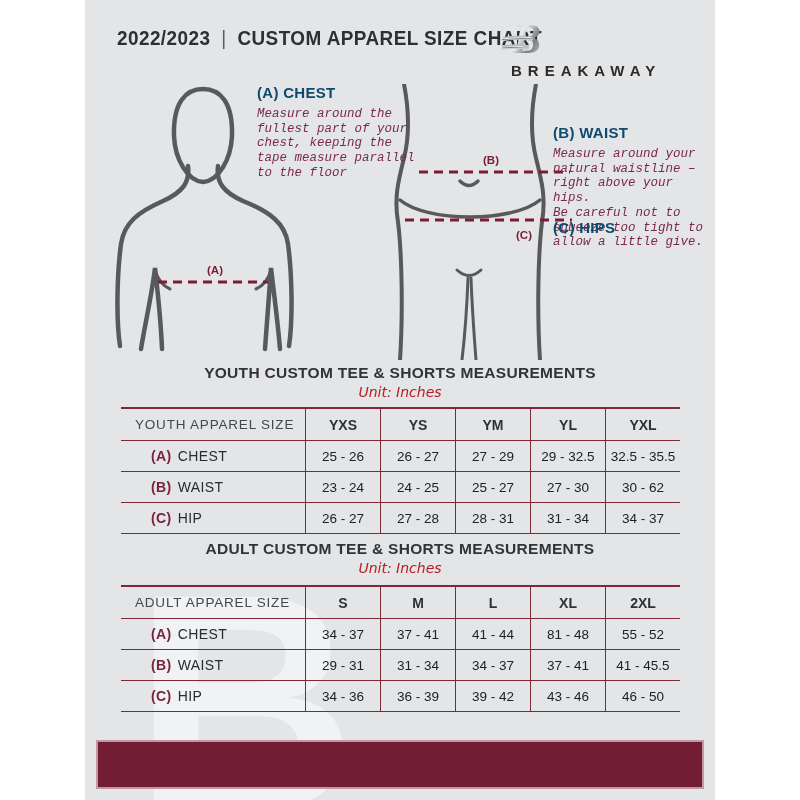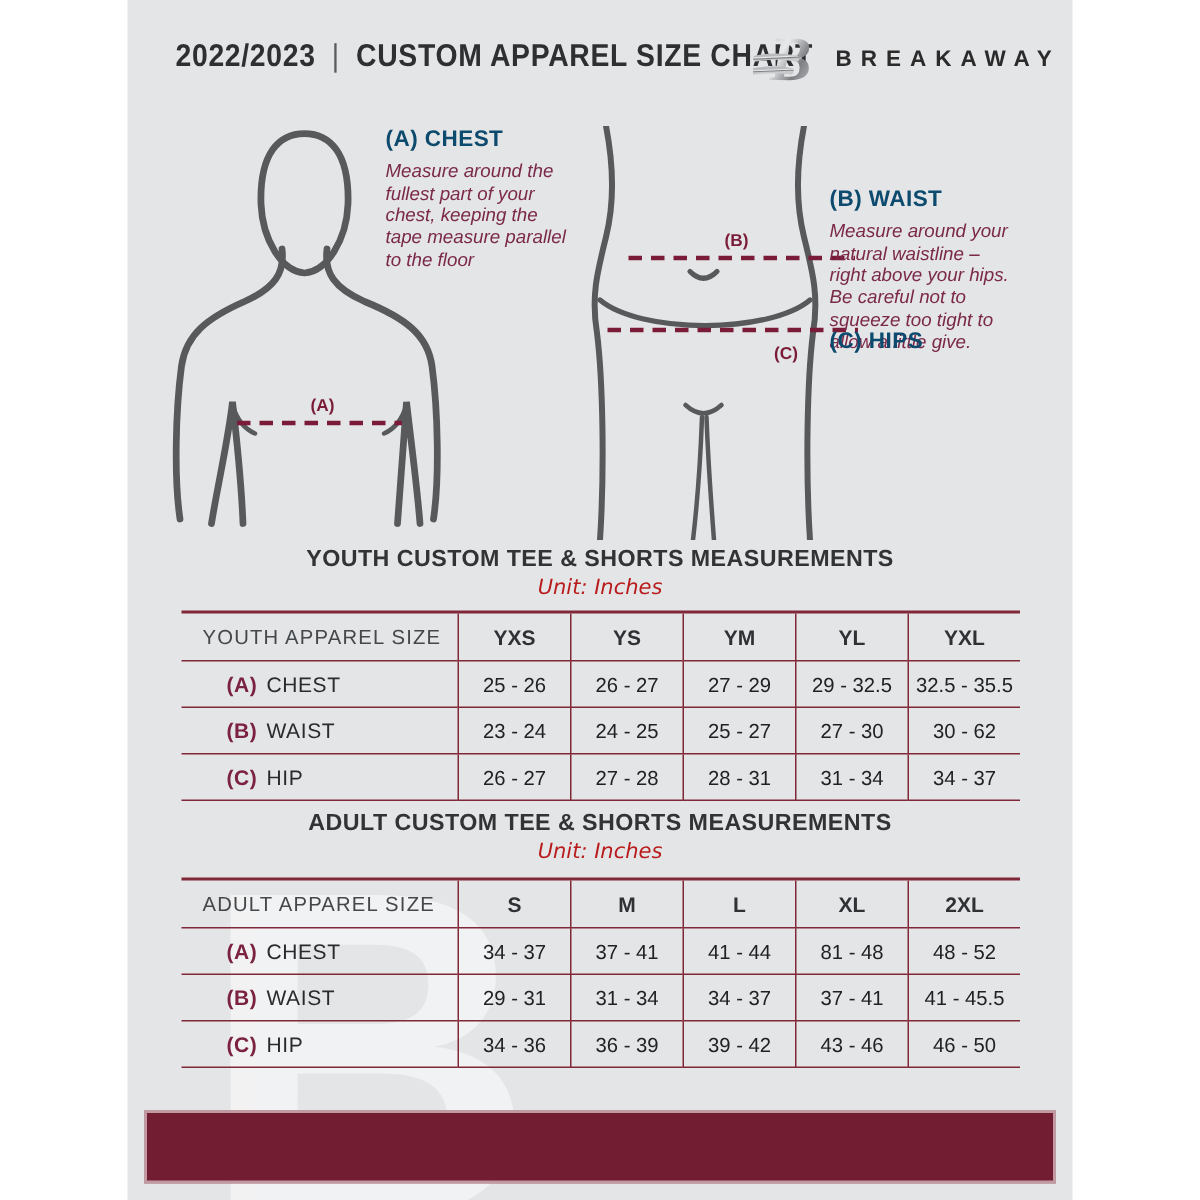"BREAKAWAY" .brand { align-items: center -> flex-start; flex-direction: none -> column }
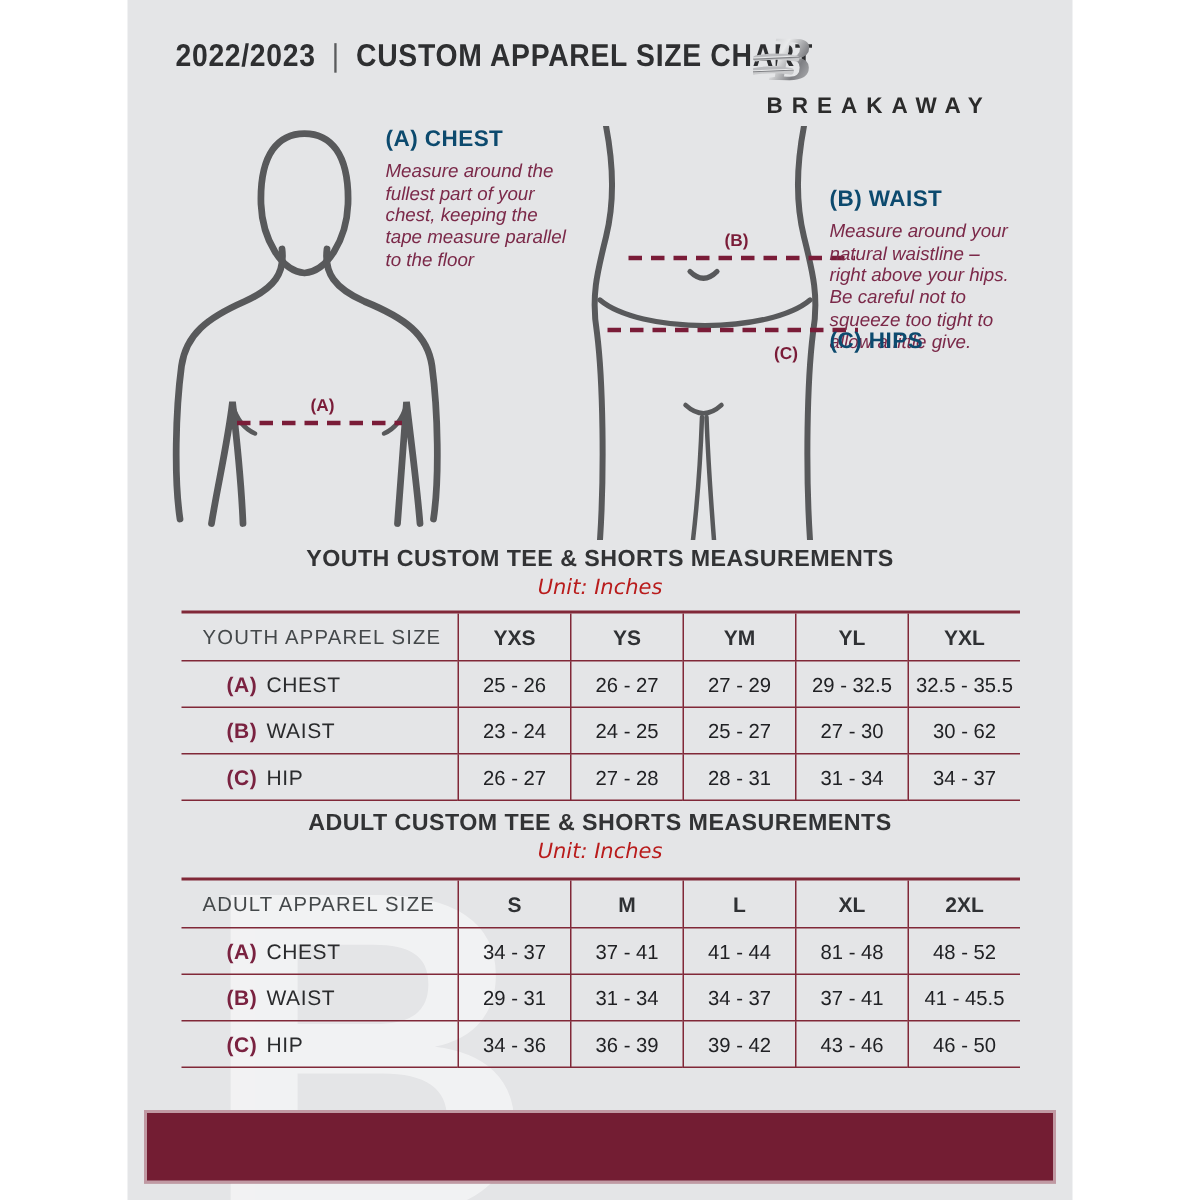"Measure around the" .guide-p { font-family: Liberation Sans, sans-serif -> Liberation Mono, monospace }
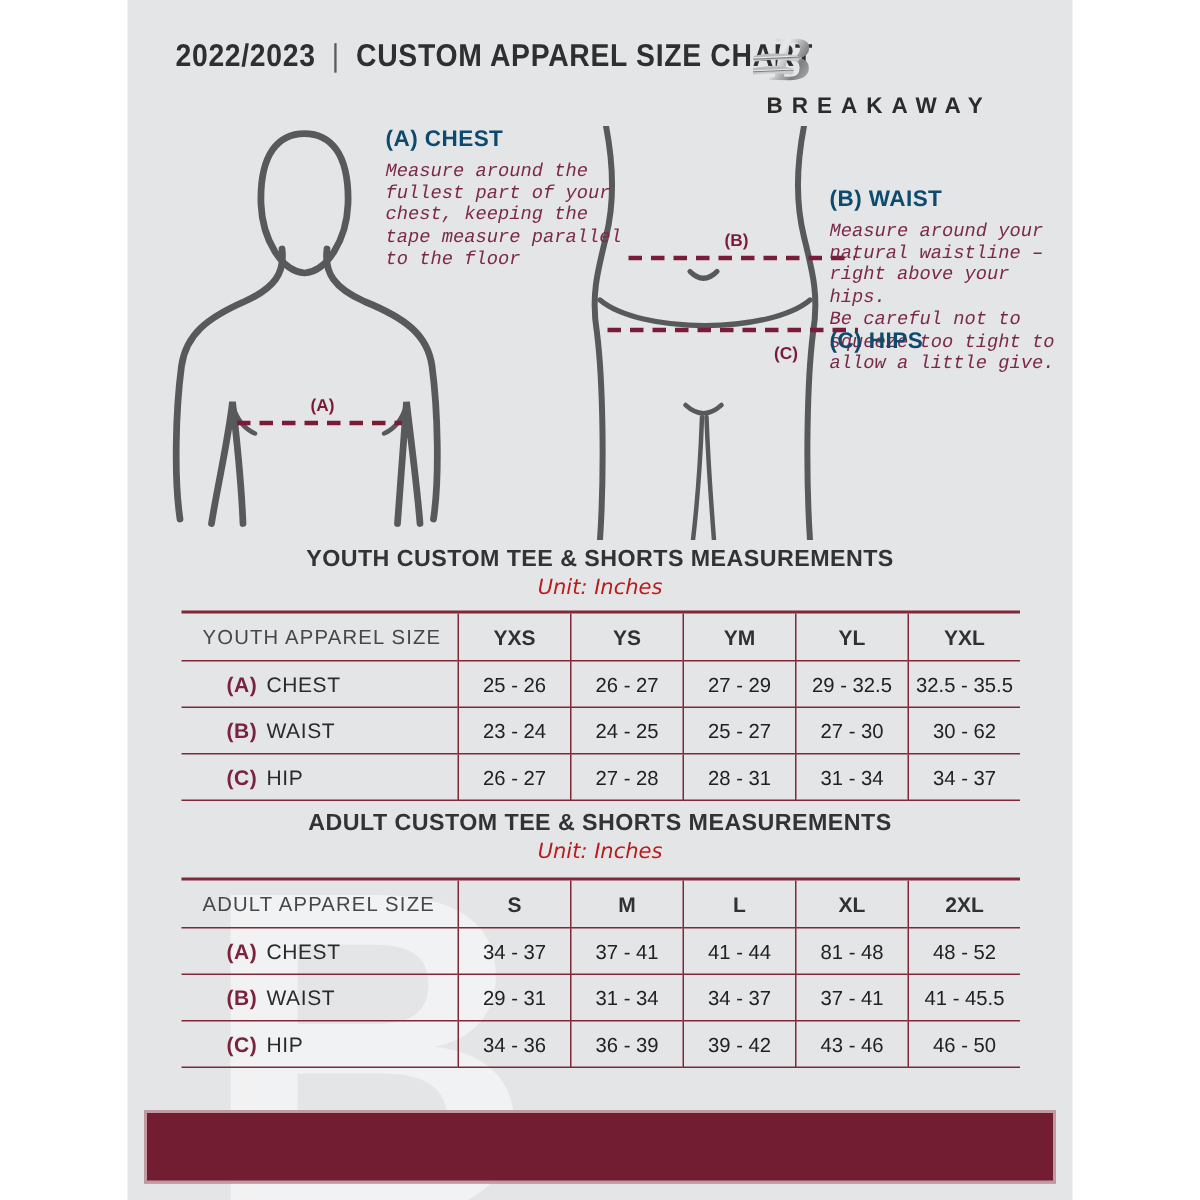"48 - 52" div.cell { text: 48 -> 55 }
